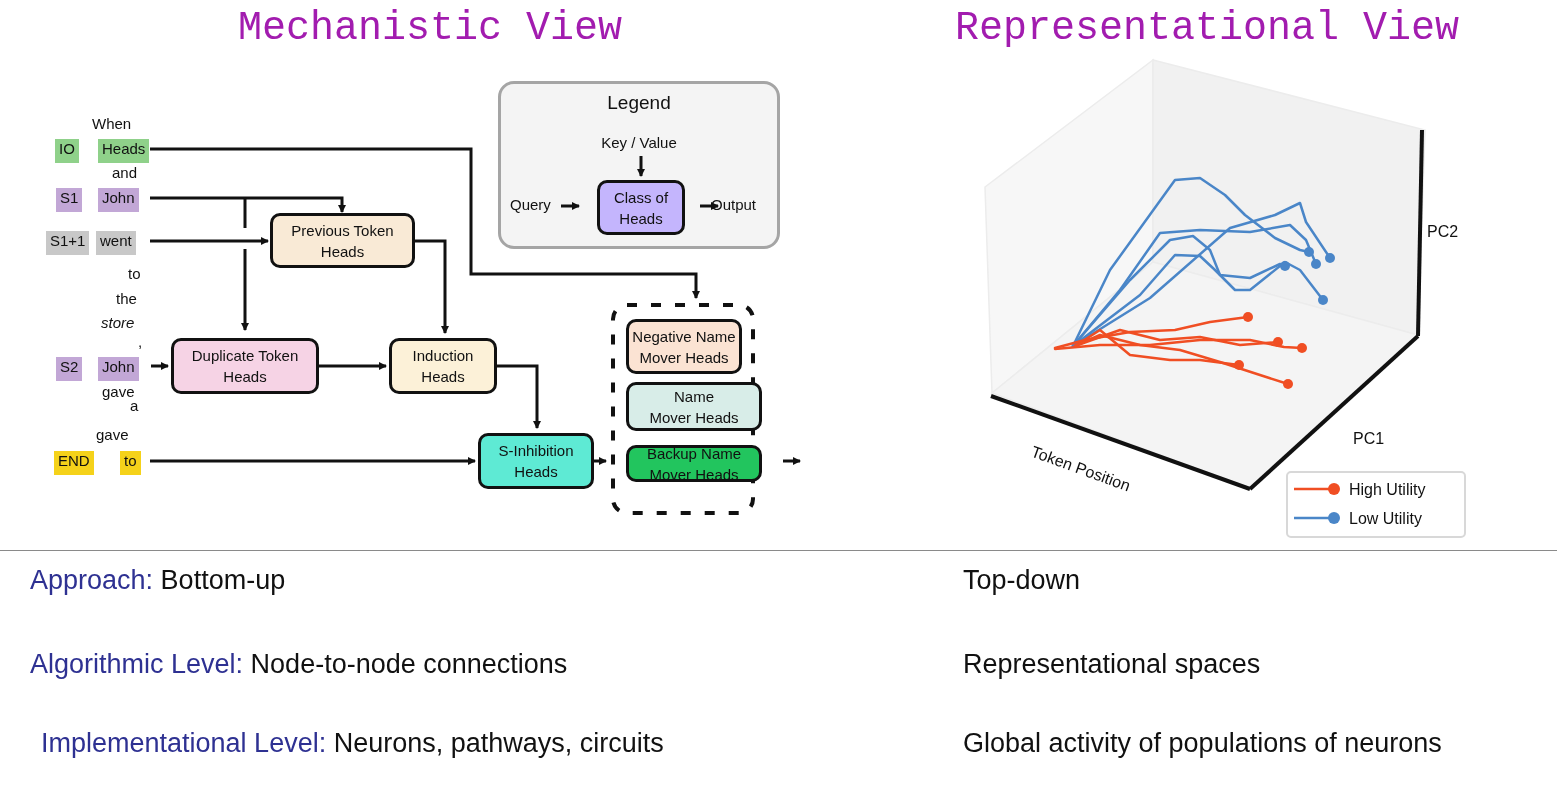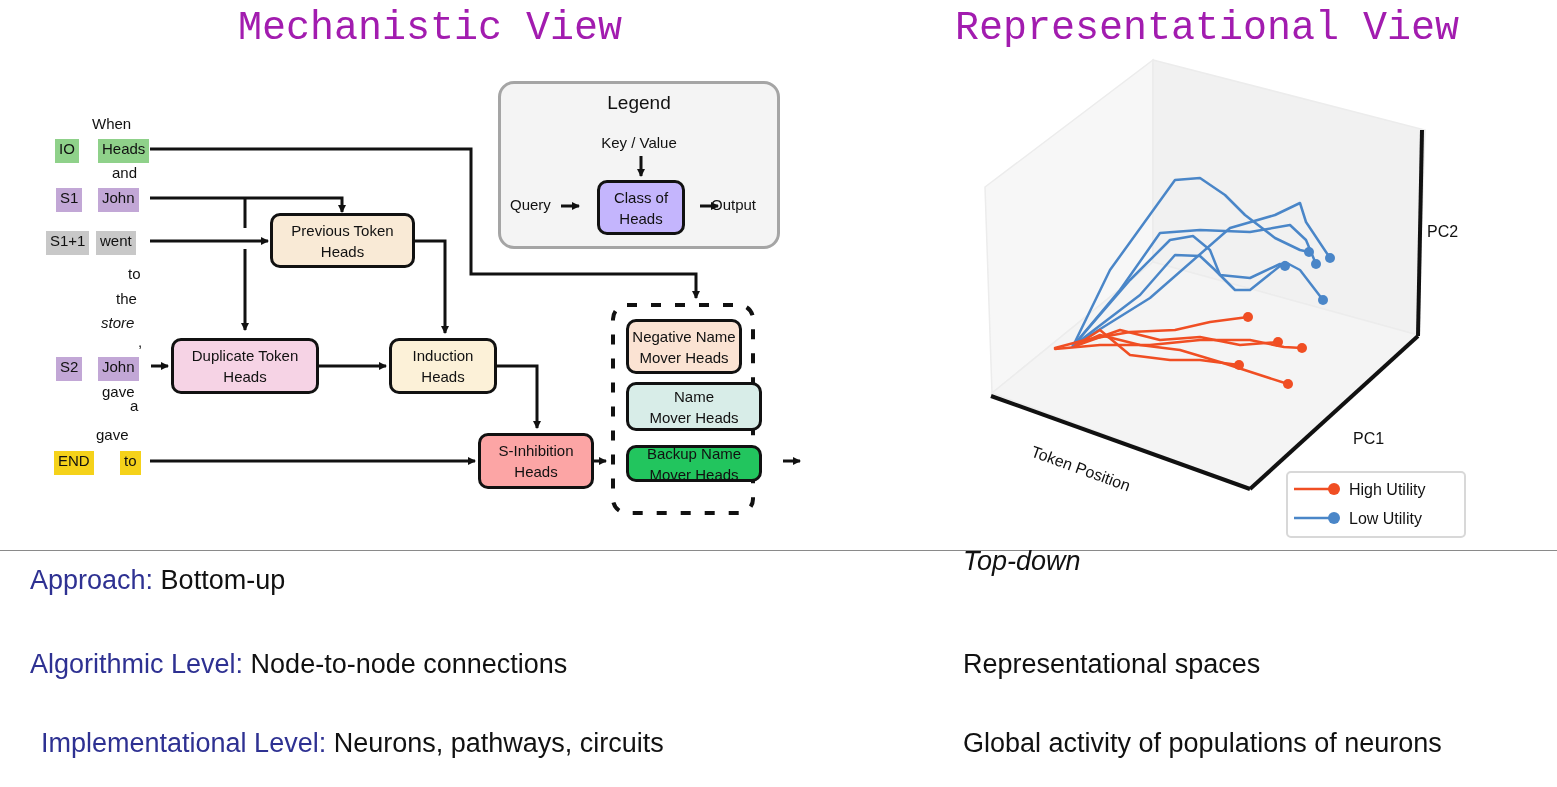"S-Inhibition" div.box { background: #fca5a5 -> #5eead4 }
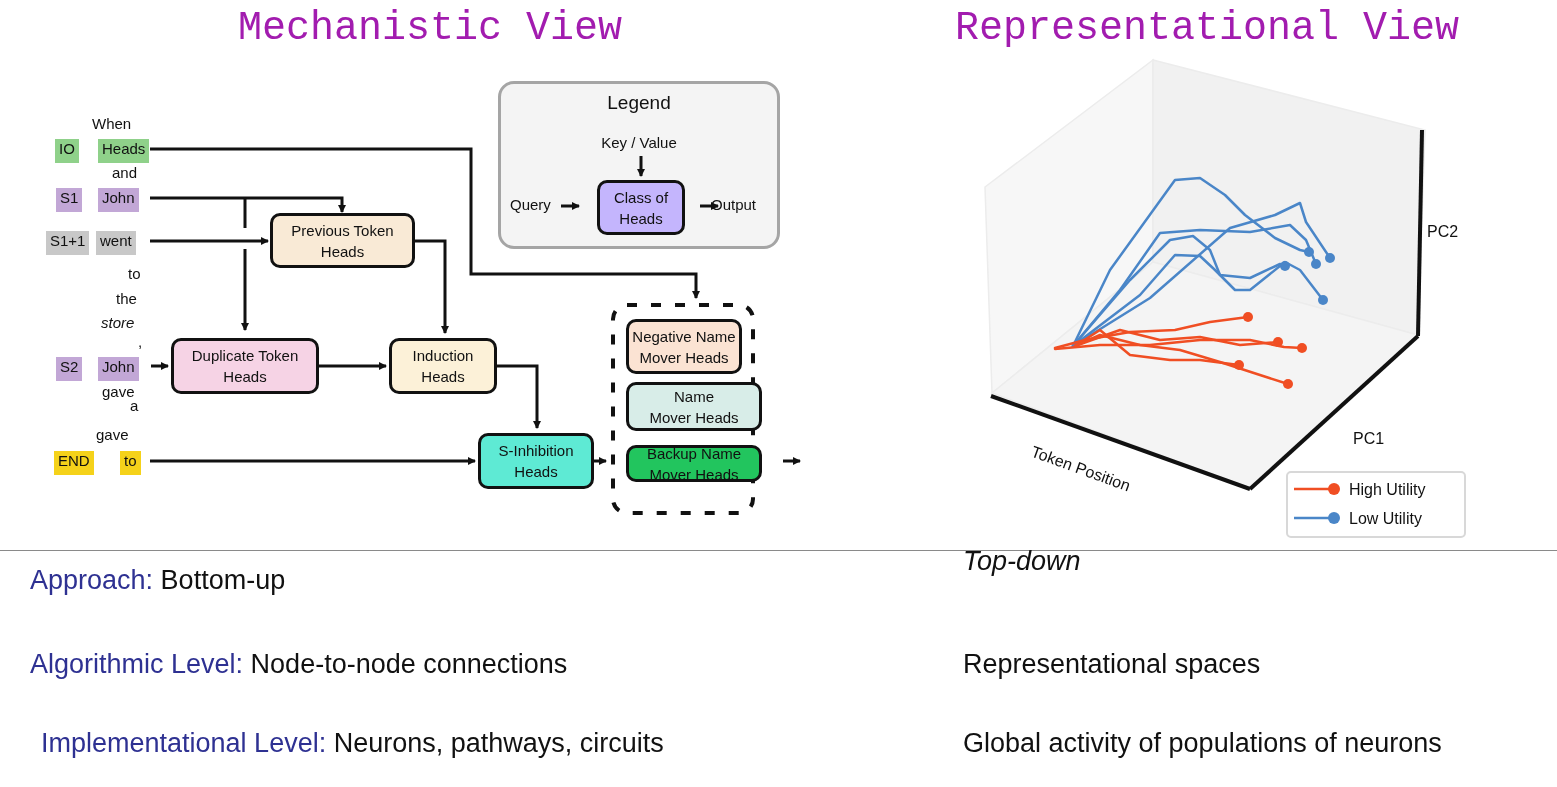"Top-down" div.rv { font-style: italic -> none; top: 546px -> 565px }
